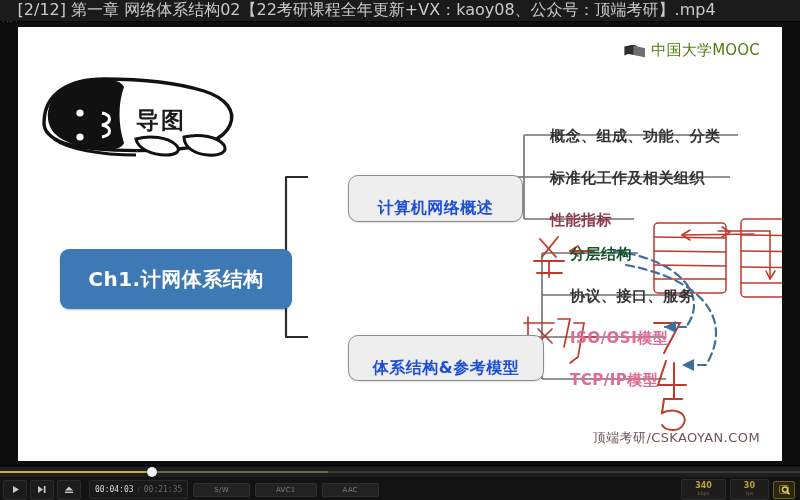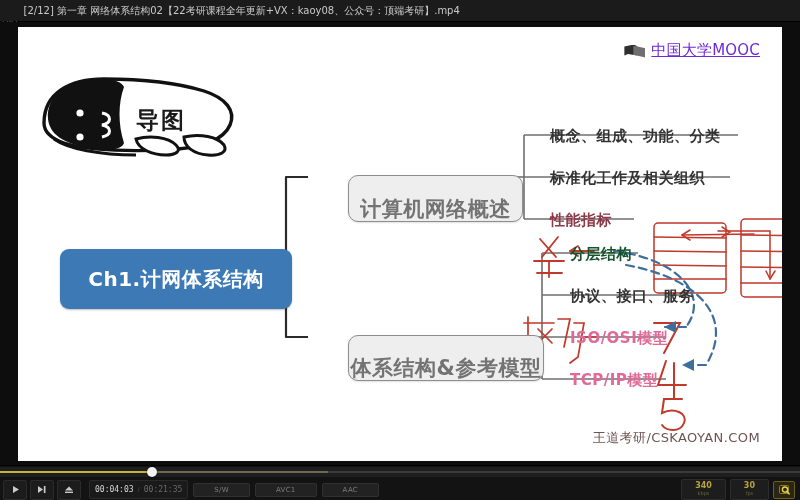"[2/12] 第一章" .titlebar .title-text { font-size: 10px -> 16px; margin-left: 6px -> 0 }
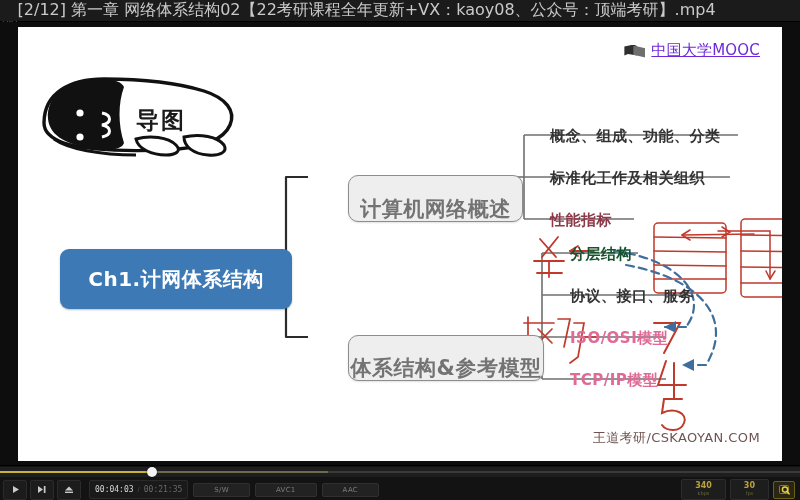"中国大学MOOC" .mooc-text { color: #6d28d9 -> #4d7c0f; text-decoration: underline -> none }
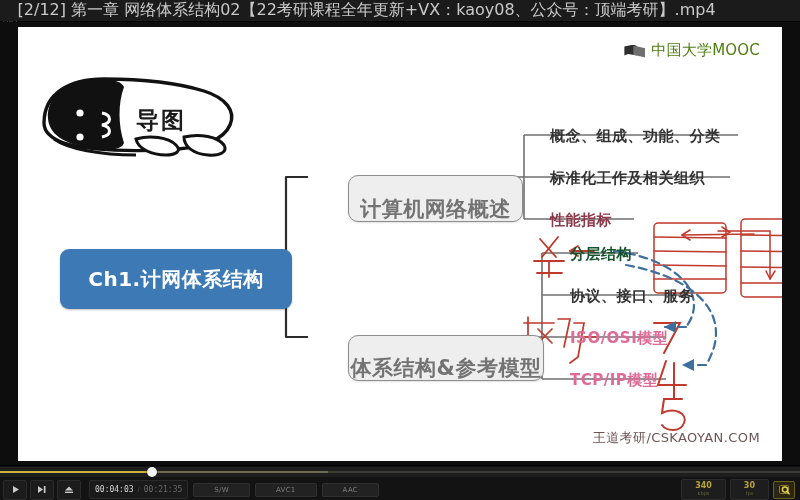"计算机网络概述" .mm-node span { color: #737373 -> #1d4ed8; font-size: 21px -> 16px }
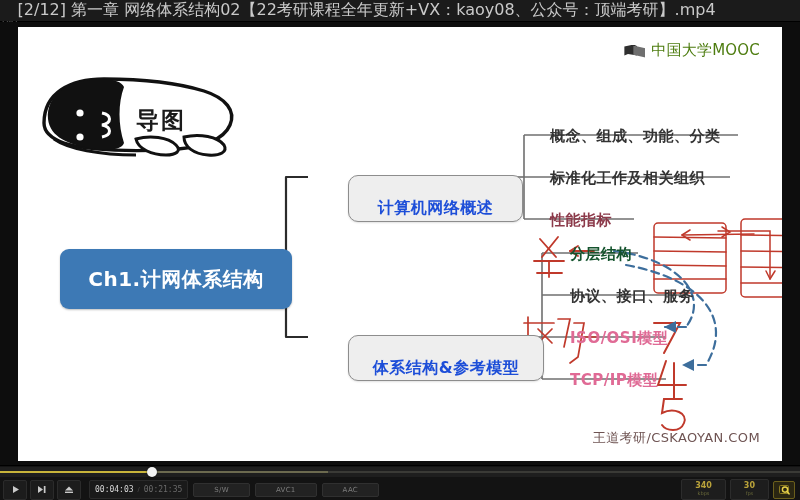"王道考研/CSKAOYAN.COM" div.watermark { text: 王道 -> 顶端 }
